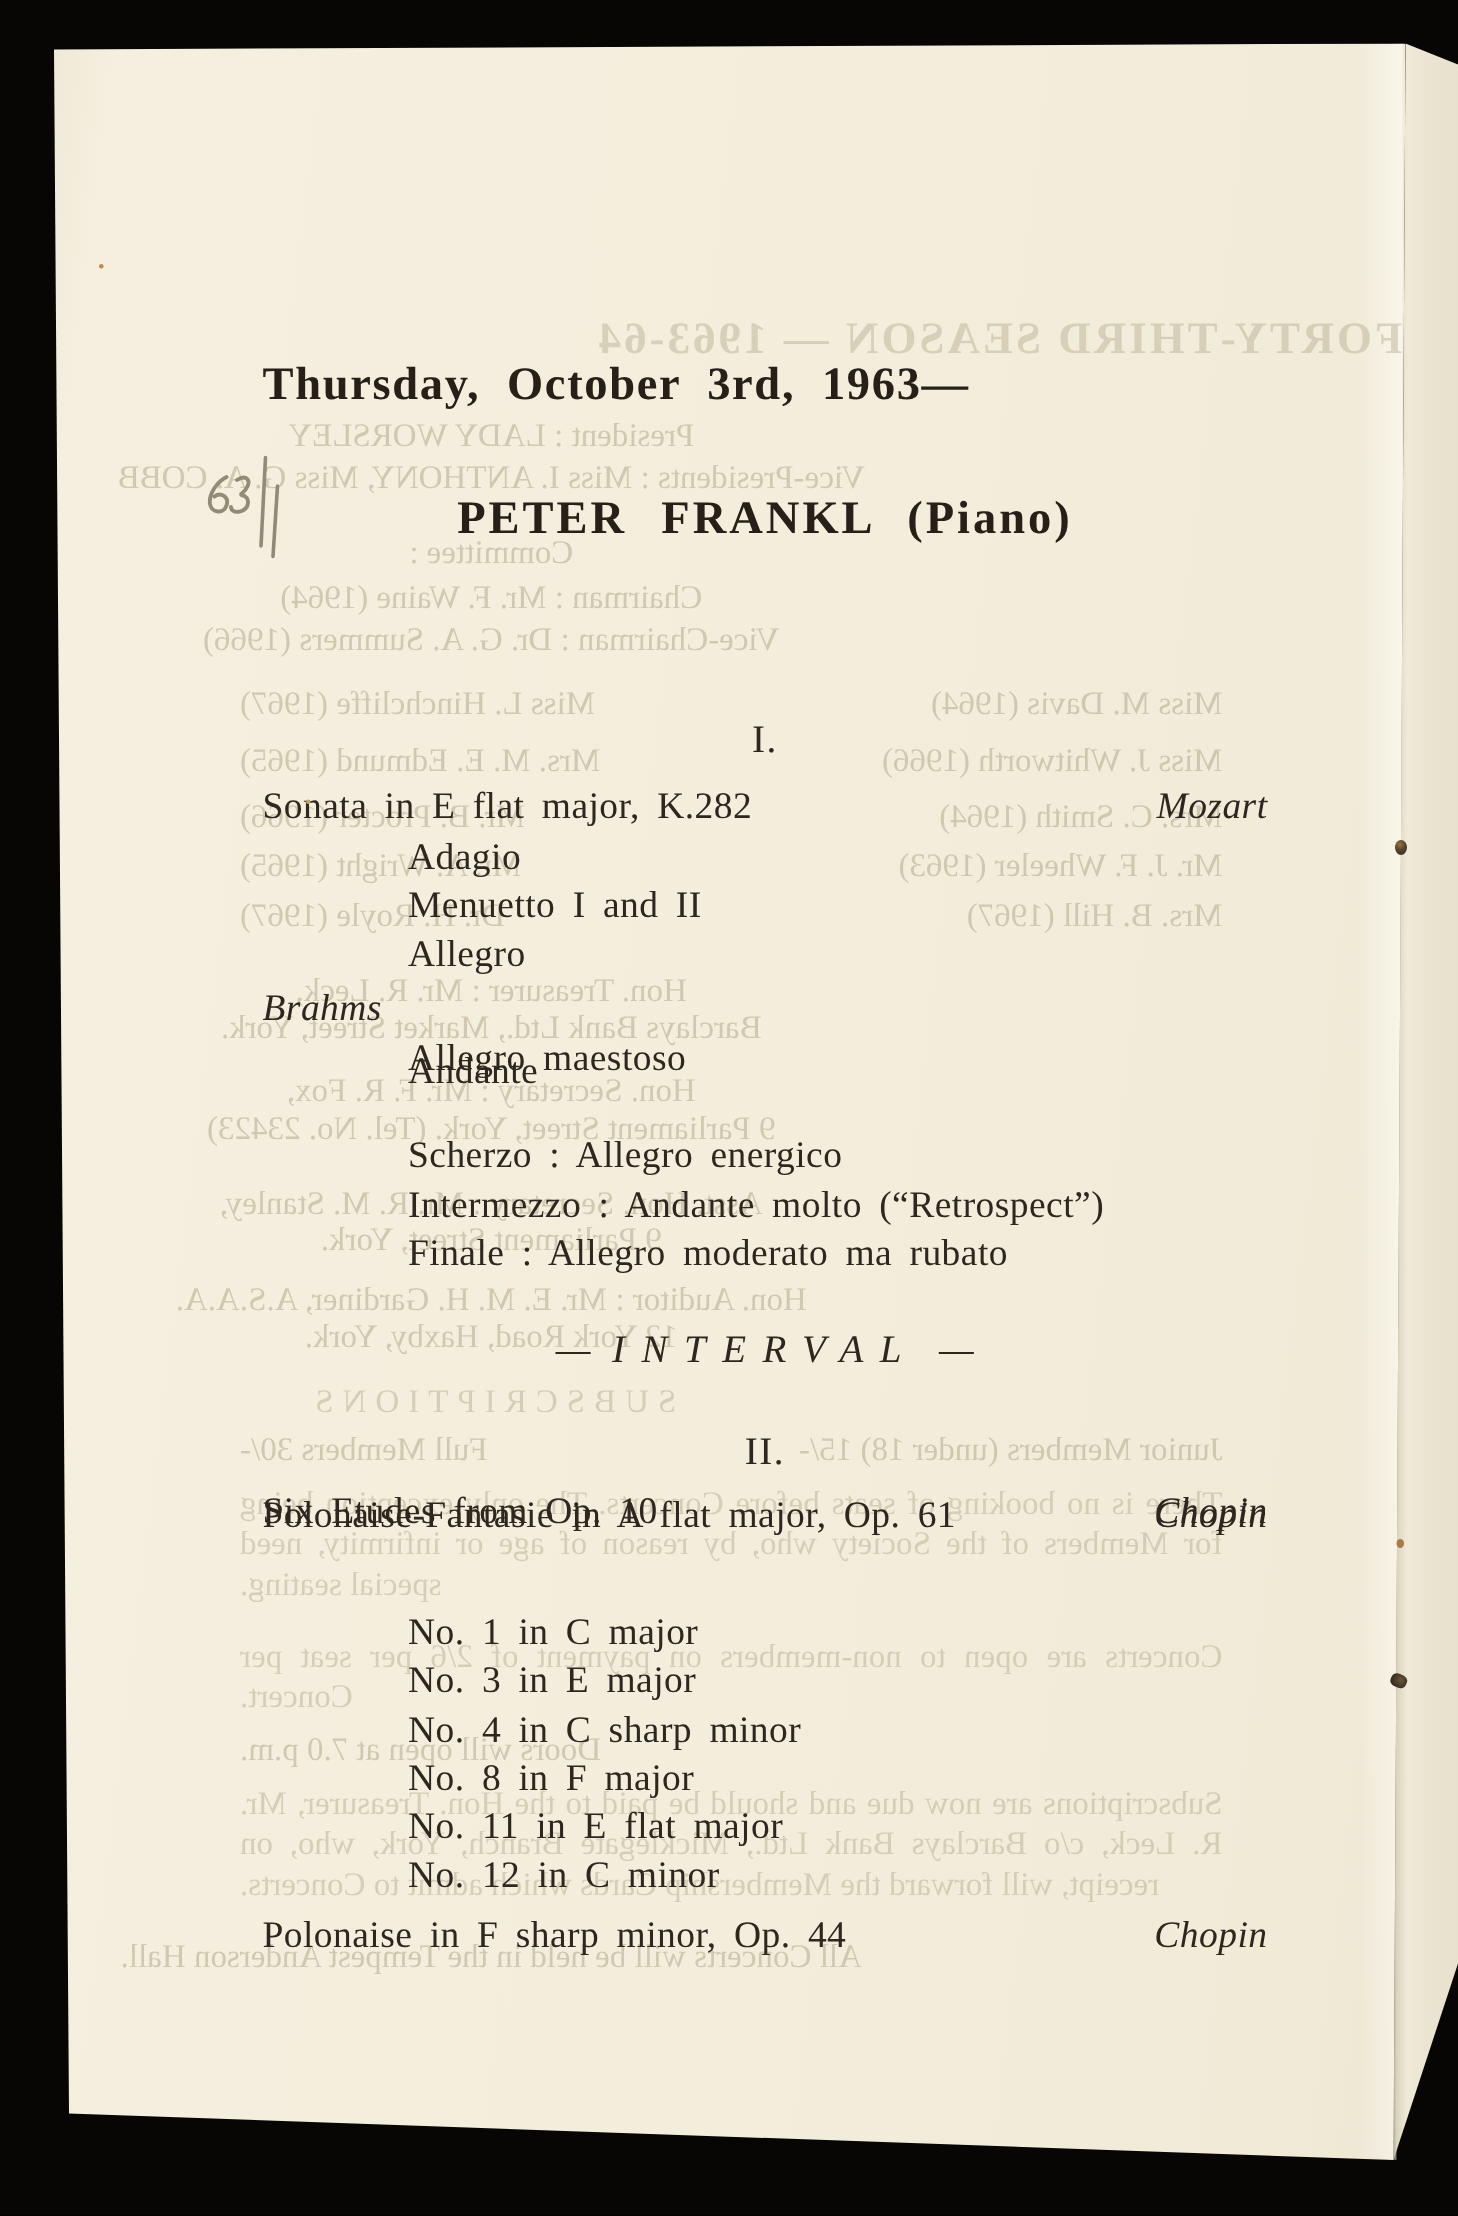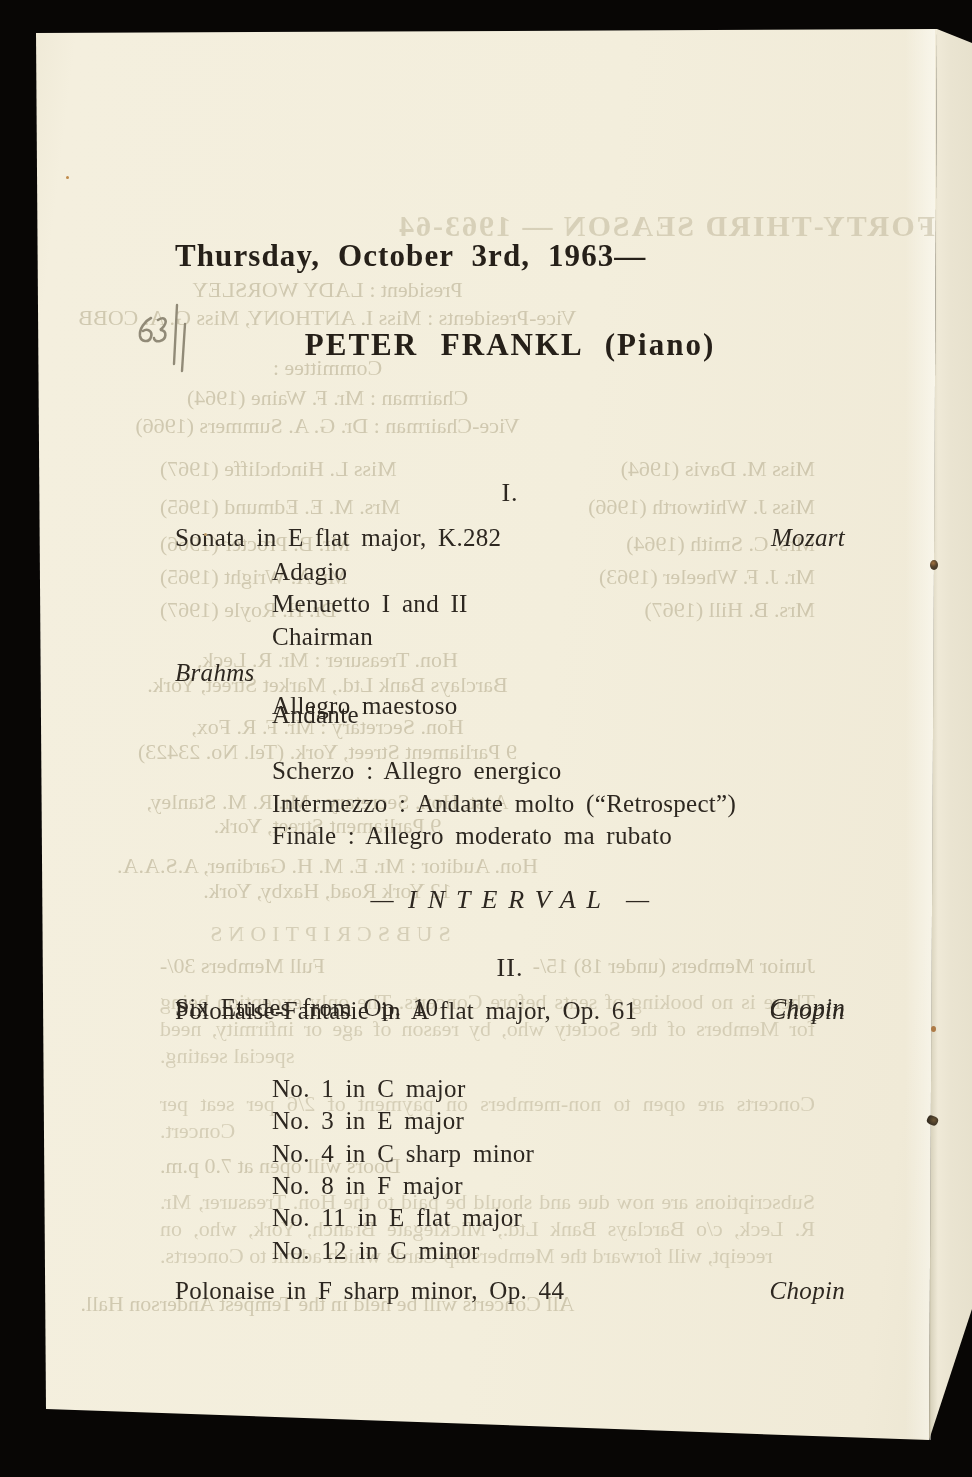"Chairman" div.line { text: Chairman -> Allegro }
